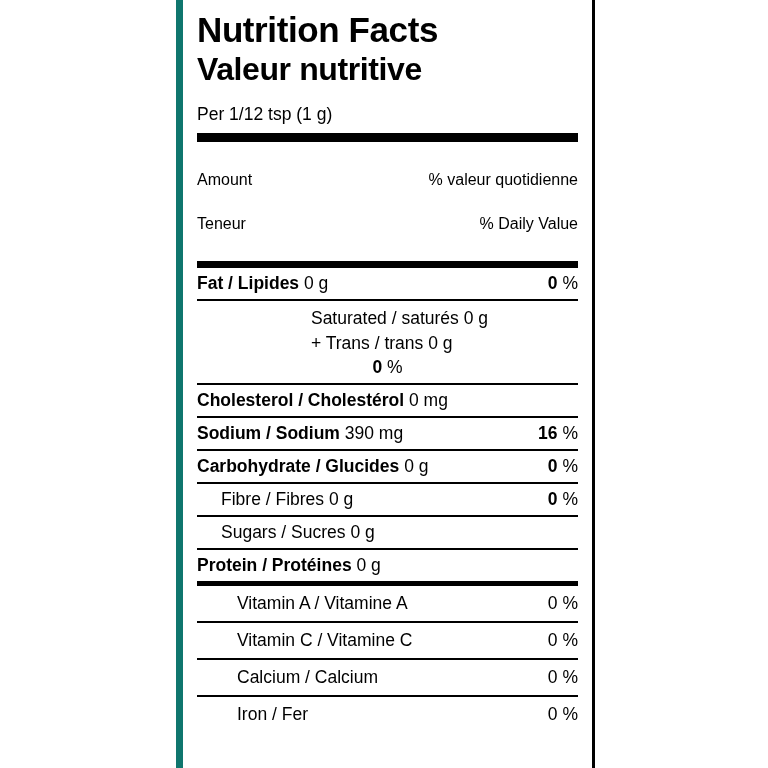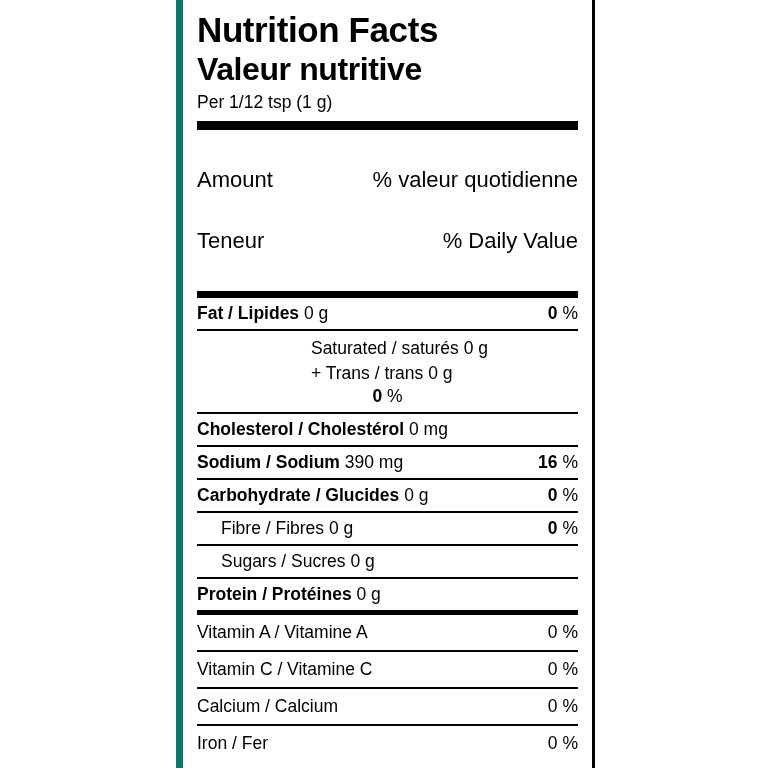"Per 1/12 tsp (1 g)" .serving { margin-top: 2px -> 14px }
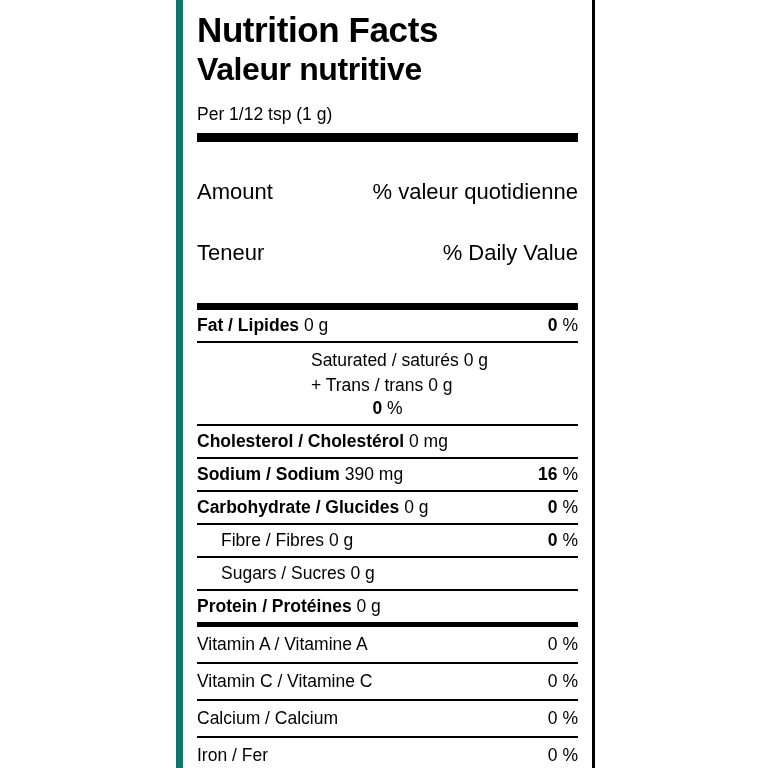"Amount" .amount-row { font-size: 22px -> 16px }
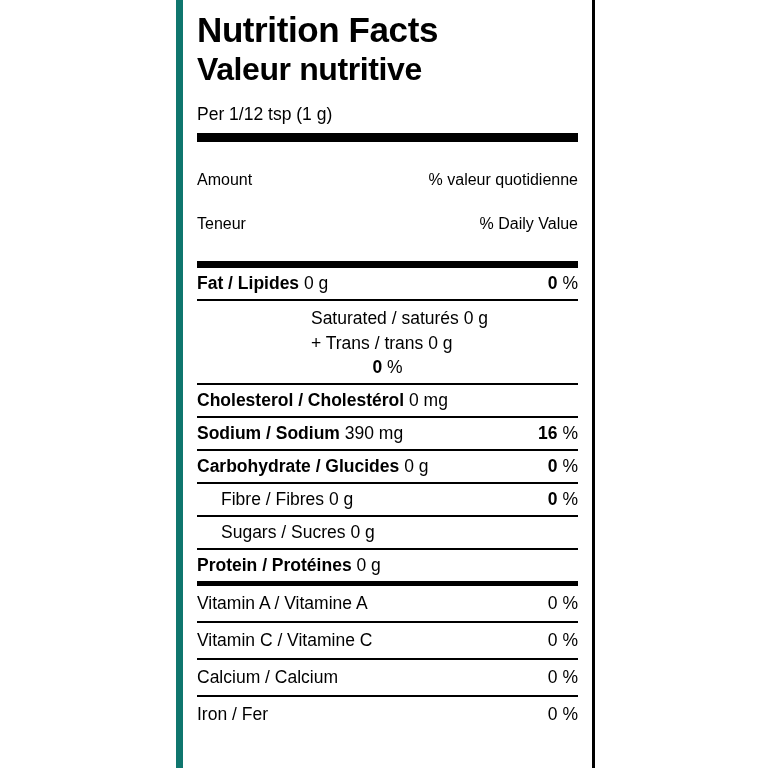"Vitamin A / Vitamine A" .vitblock .row { margin-left: none -> 40px }
